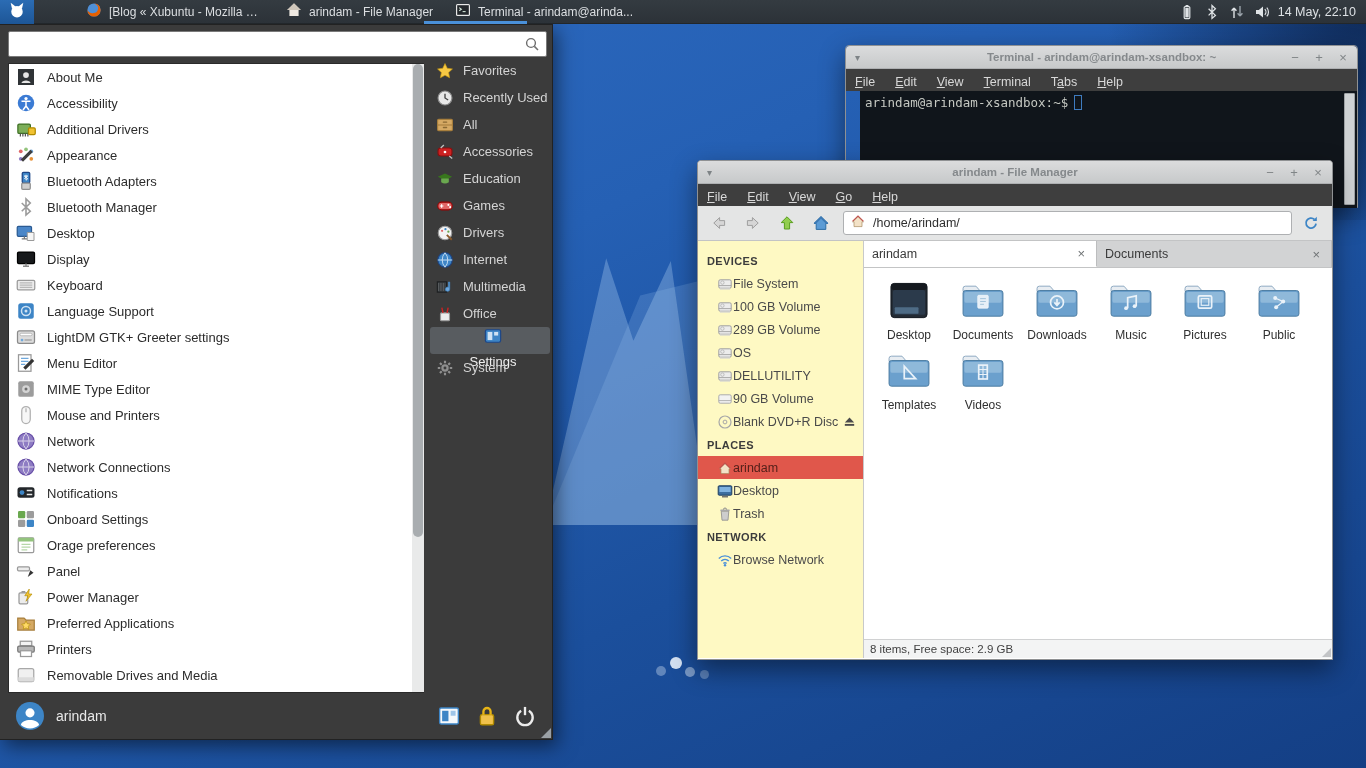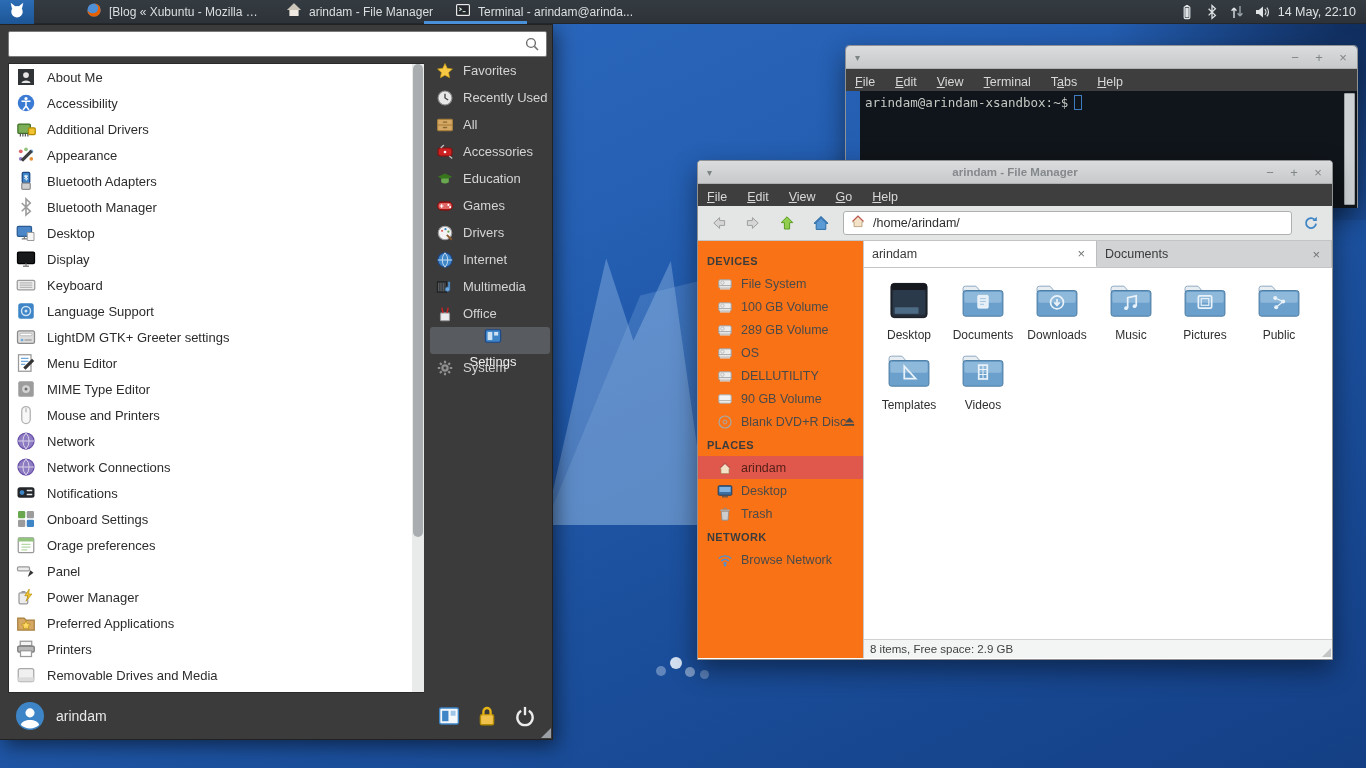"Terminal - arindam@arindam-xsandbox: ~" span.ttl { html: none -> <span>Terminal - arindam@arindam-xsandbox: ~</span> }
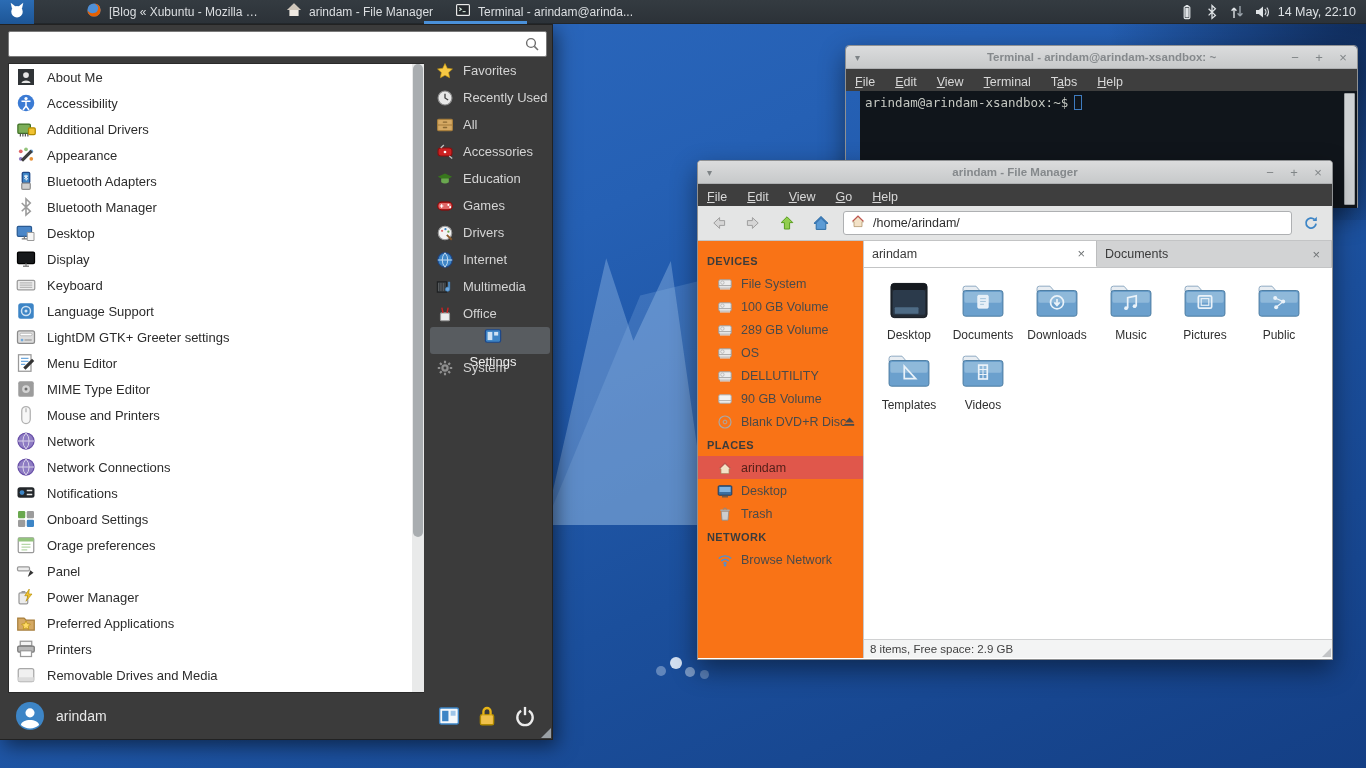"DEVICES" .sidebar { background: #f97316 -> #fef9c3 }
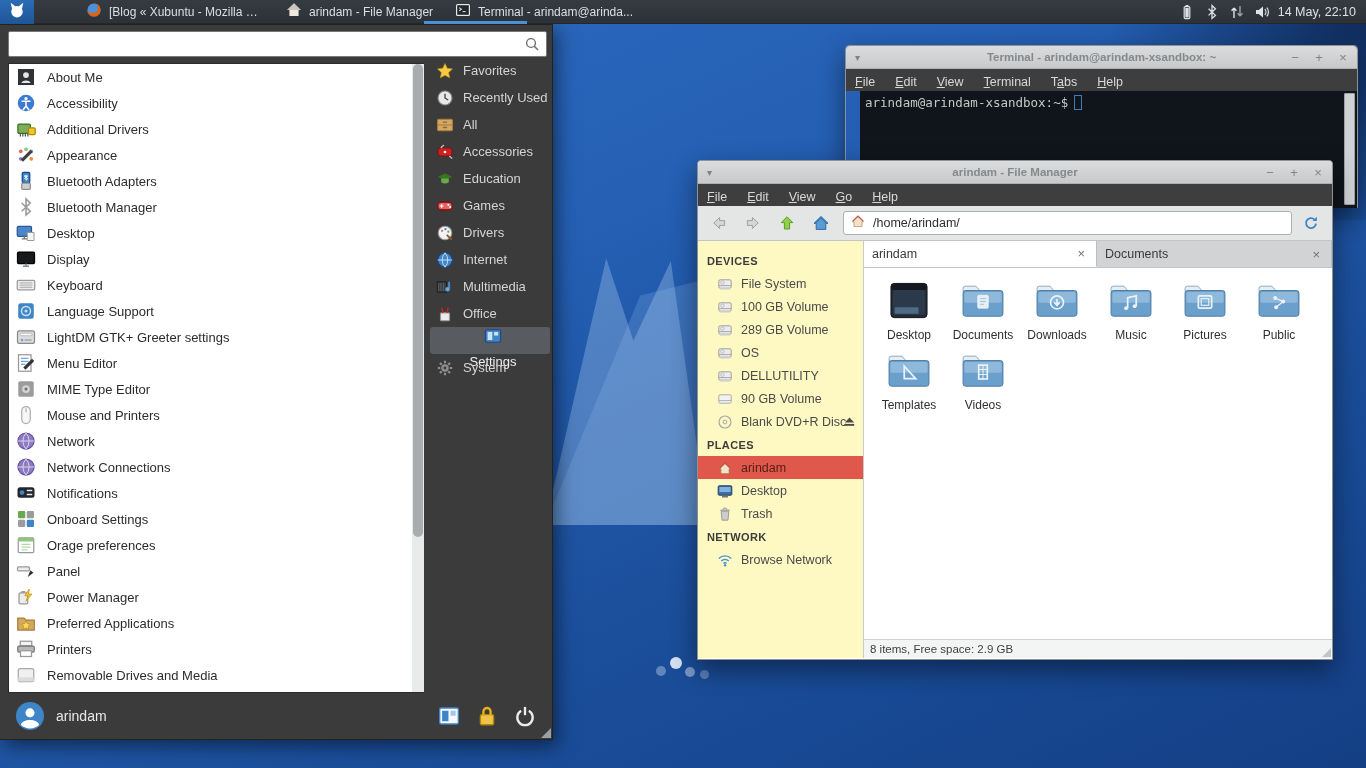"File System" .srow { gap: 8px -> 0 }
